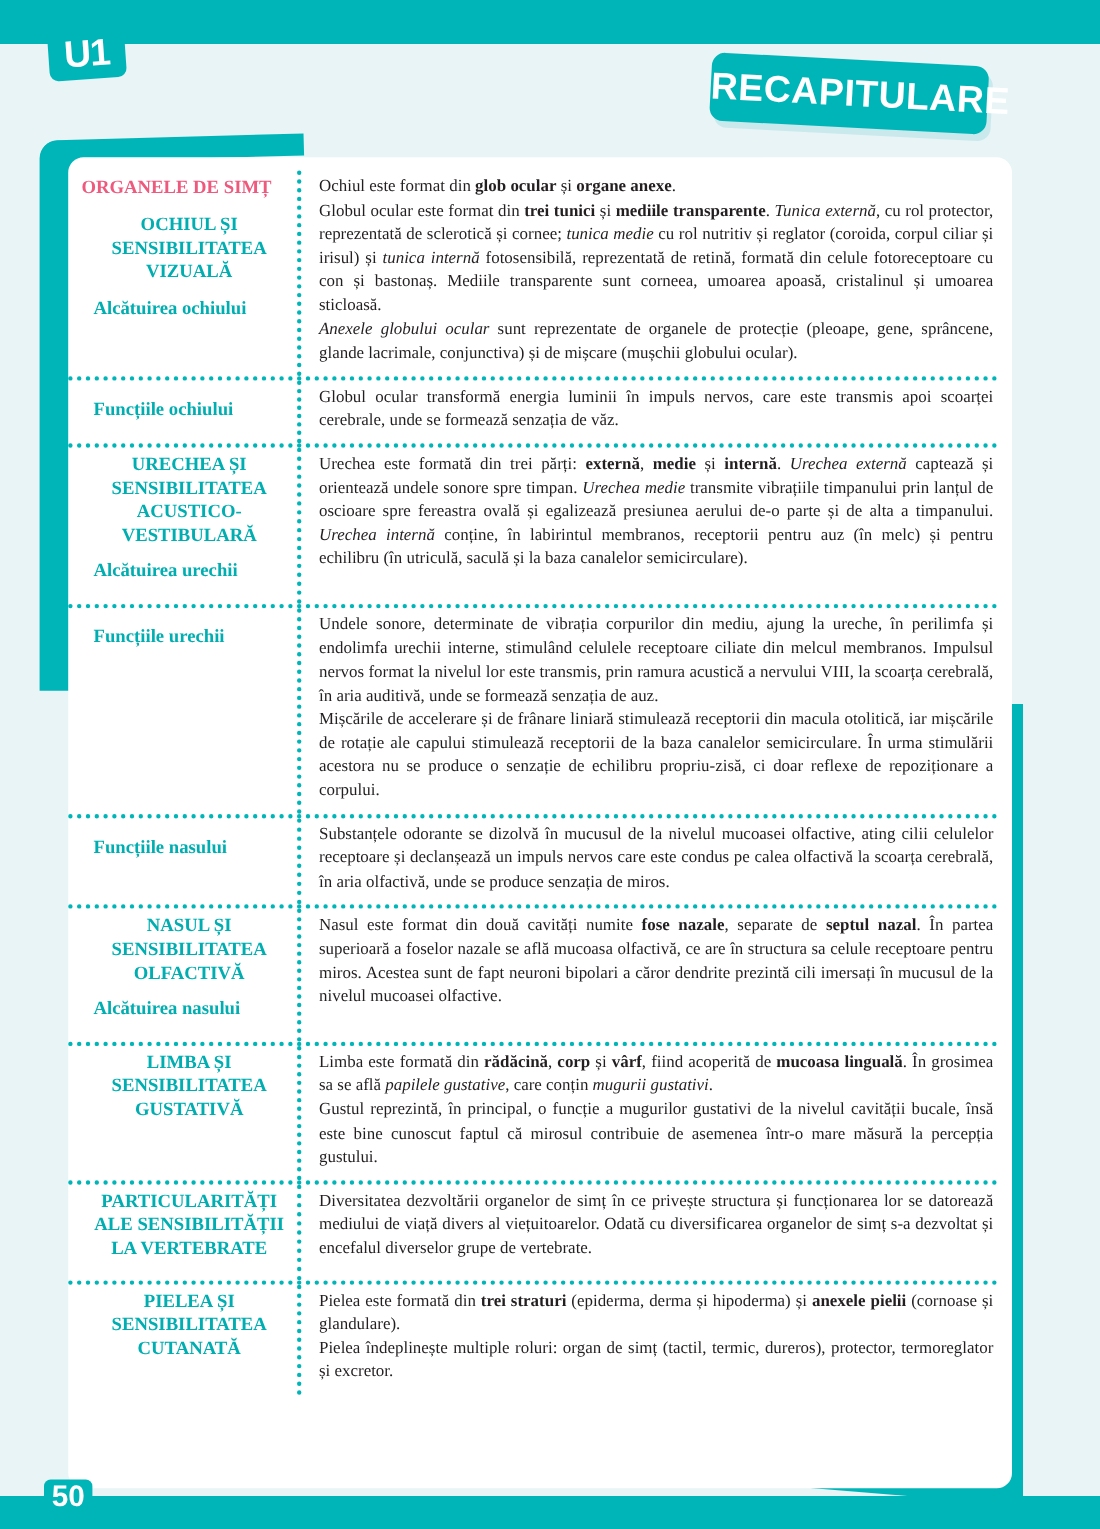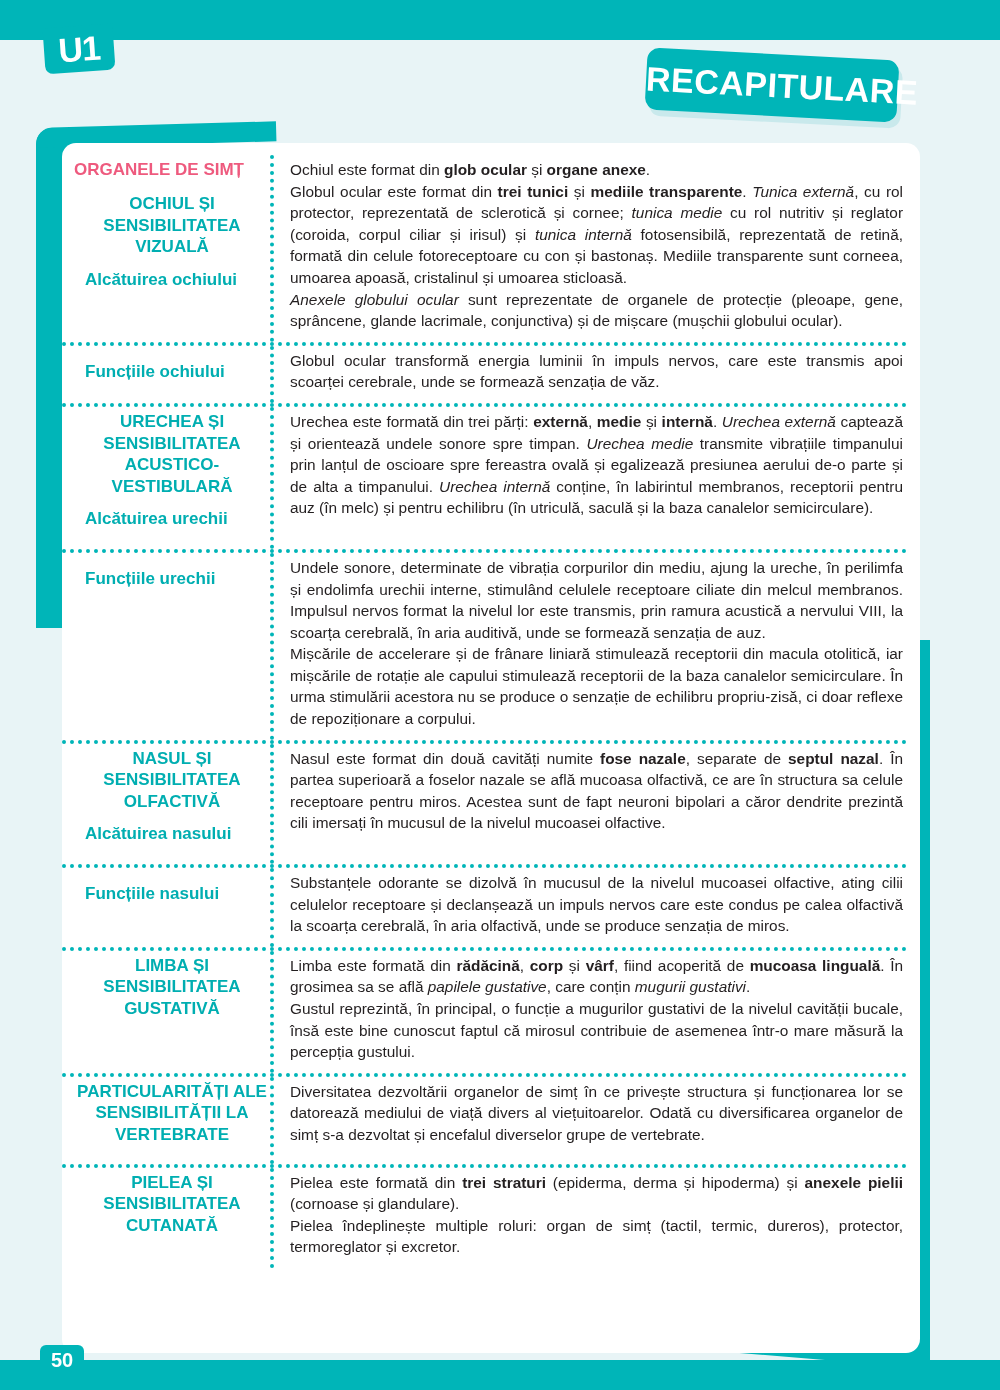"ORGANELE DE SIMȚ" .row { font-family: none -> Liberation Serif, serif }
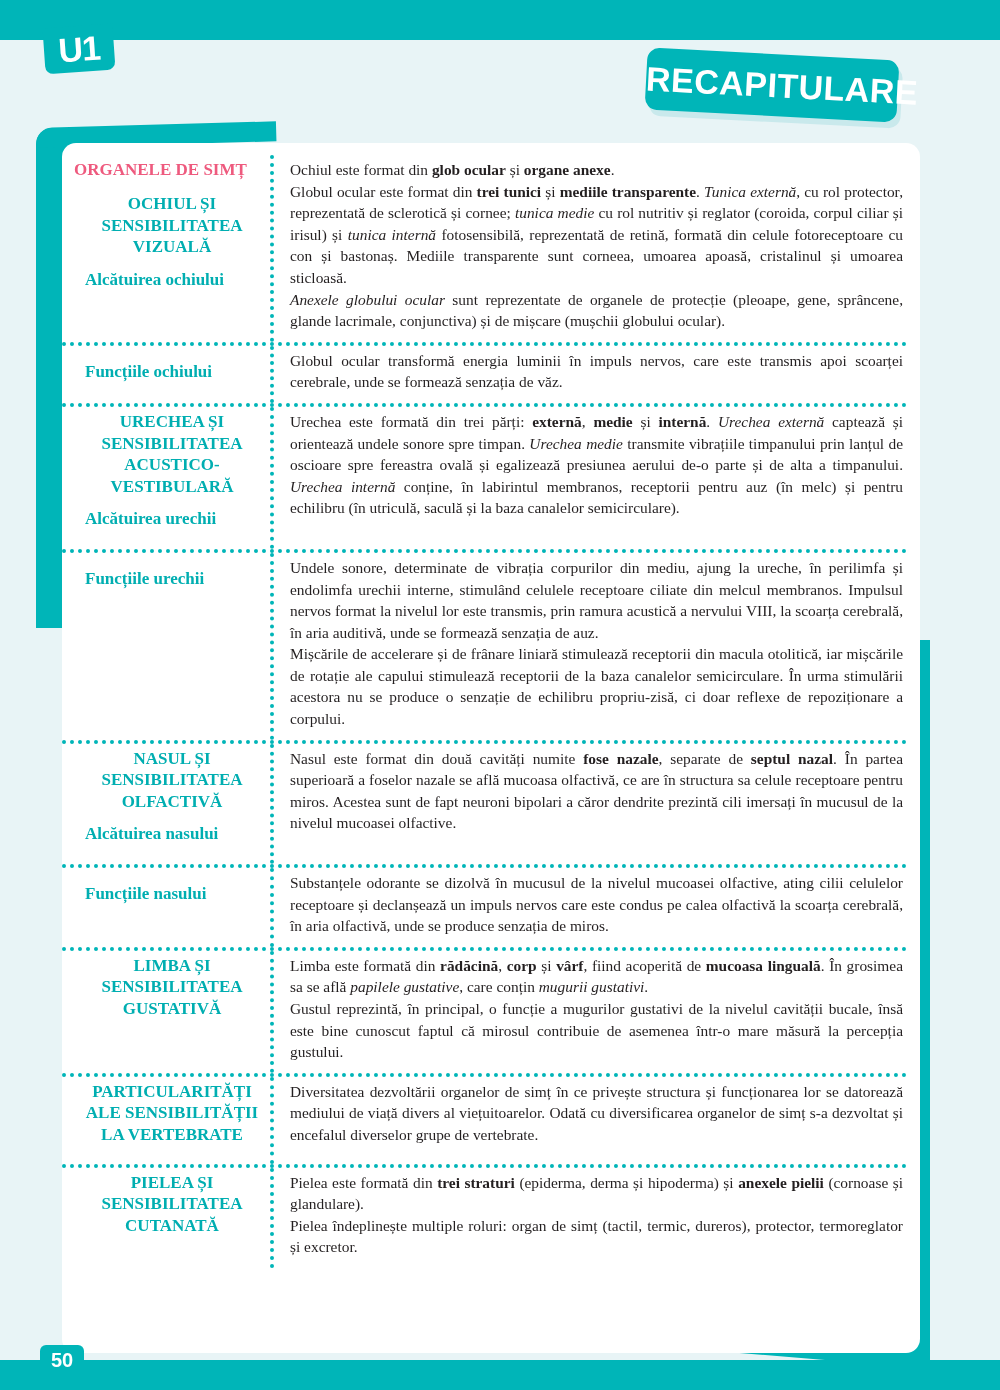"NASUL ȘI SENSIBILITATEA OLFACTIVĂ" div.row { order: before "Funcțiile nasului" -> after "Funcțiile nasului" }
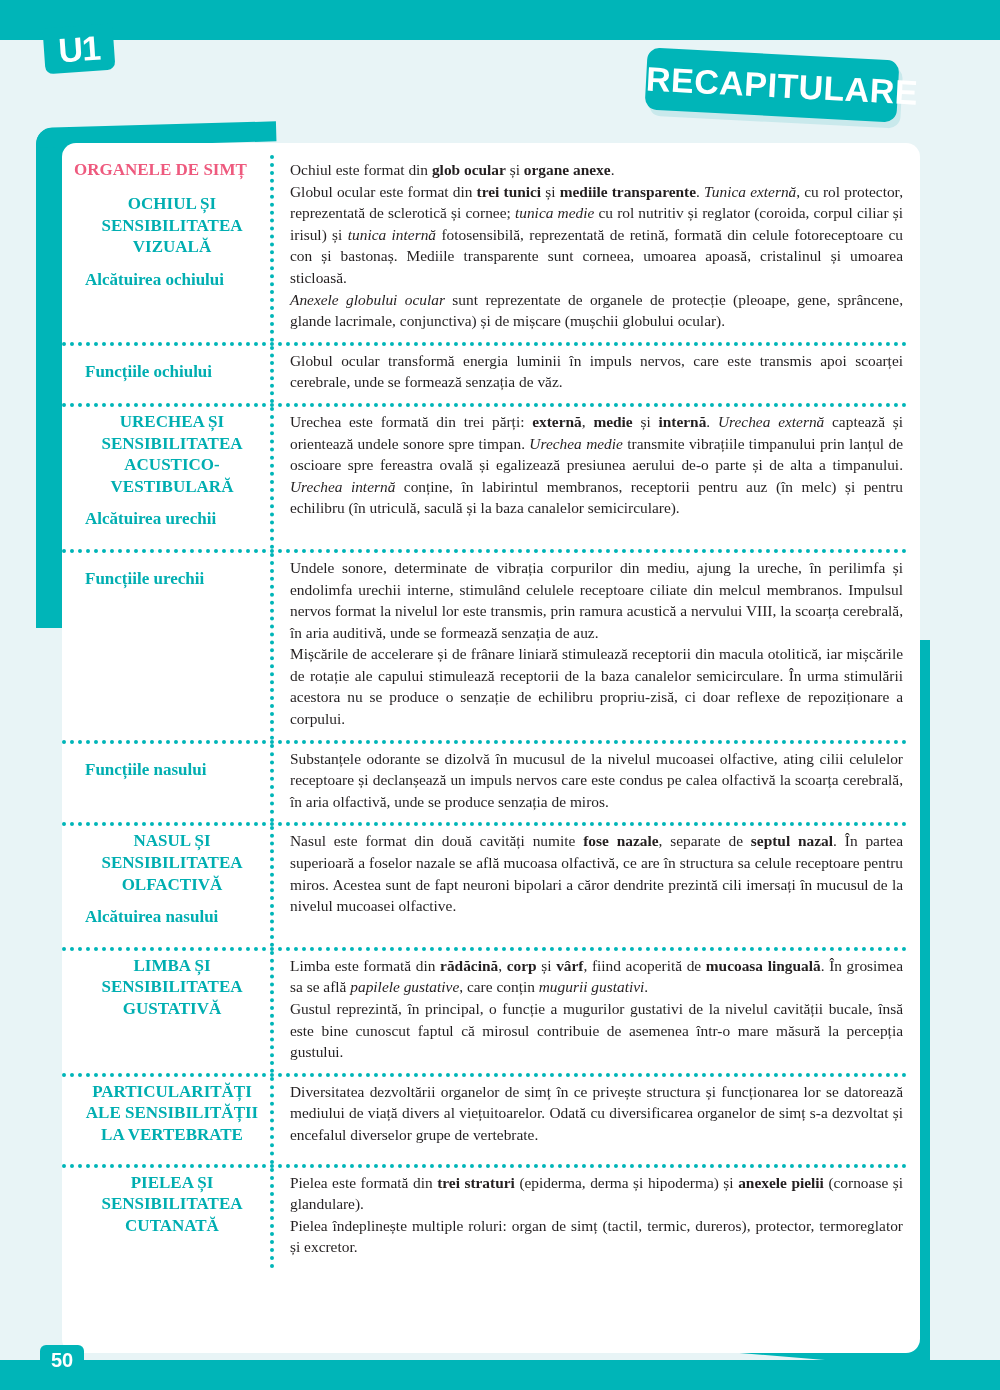"50" .page-num { font-size: 20px -> 27px }
